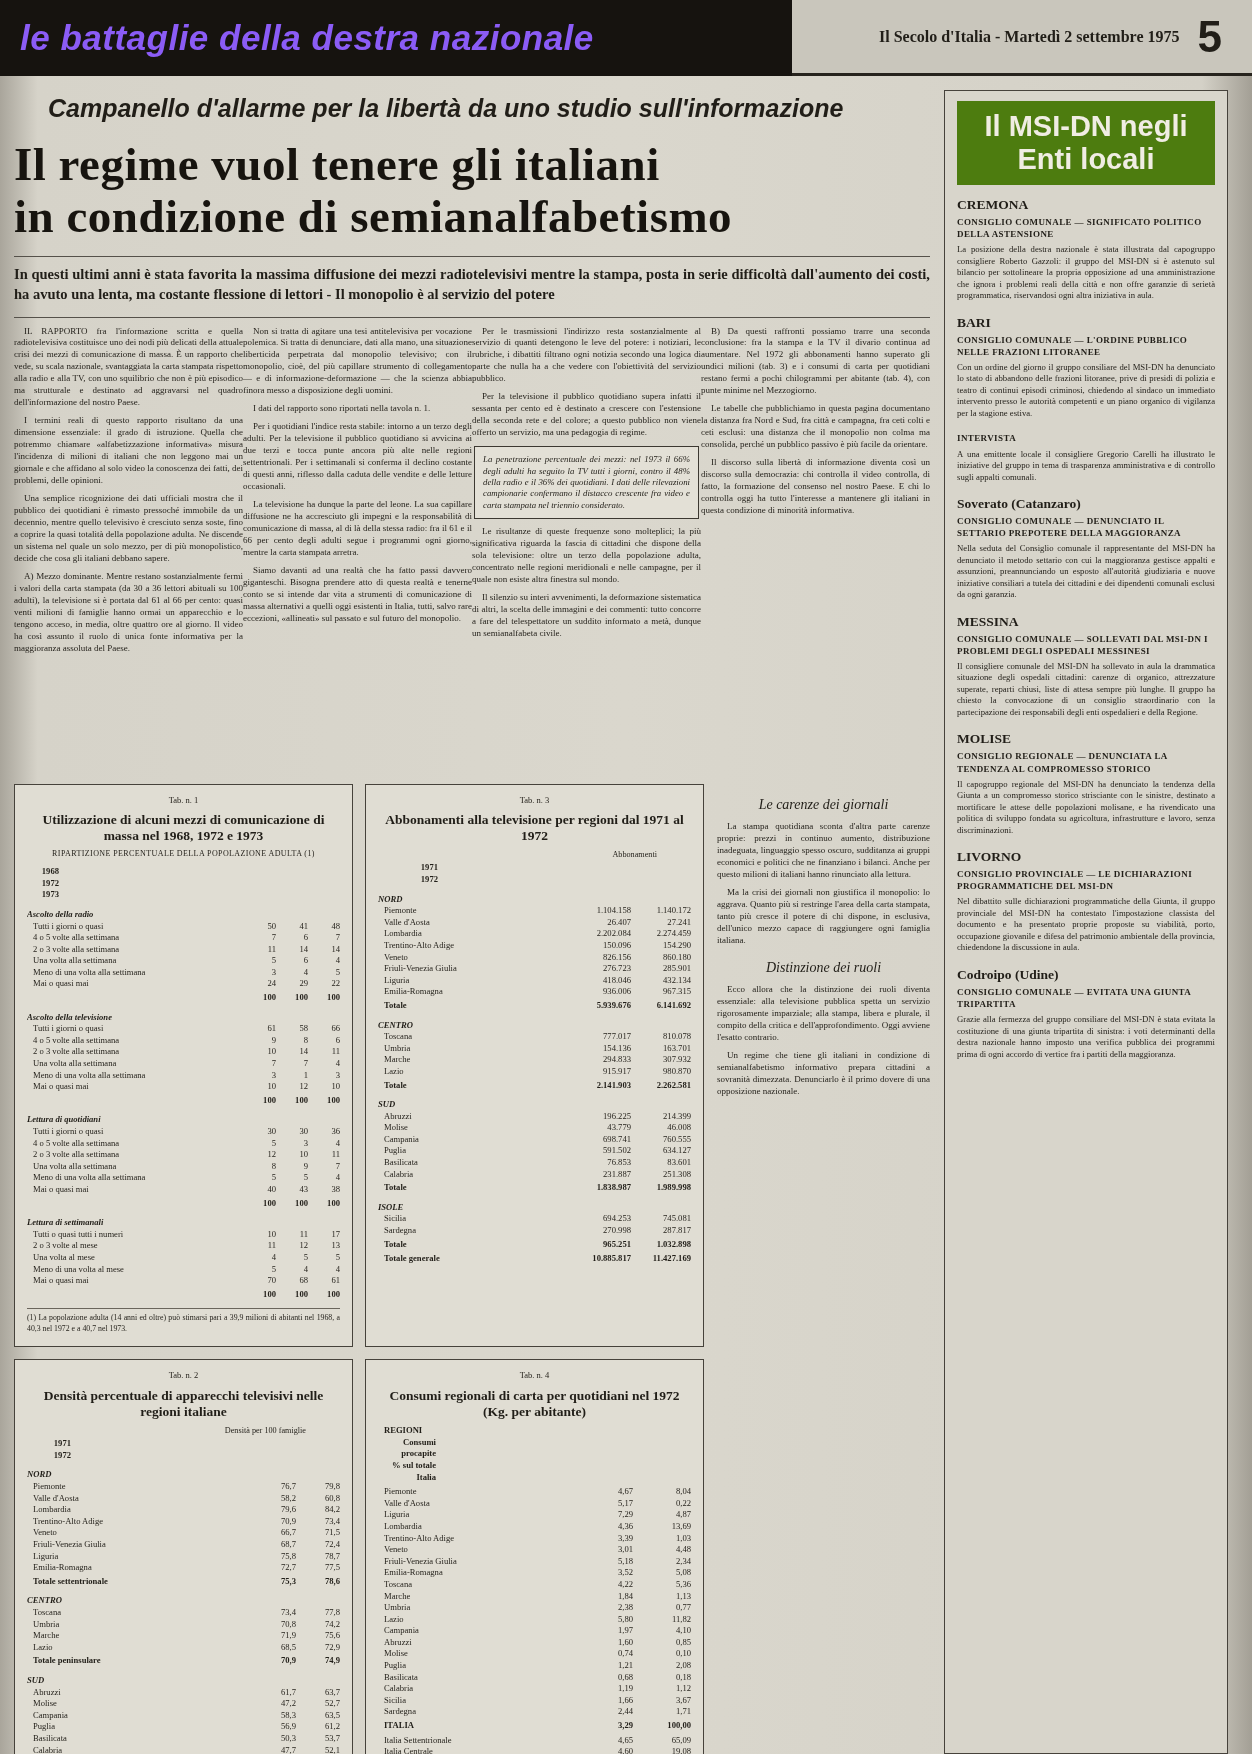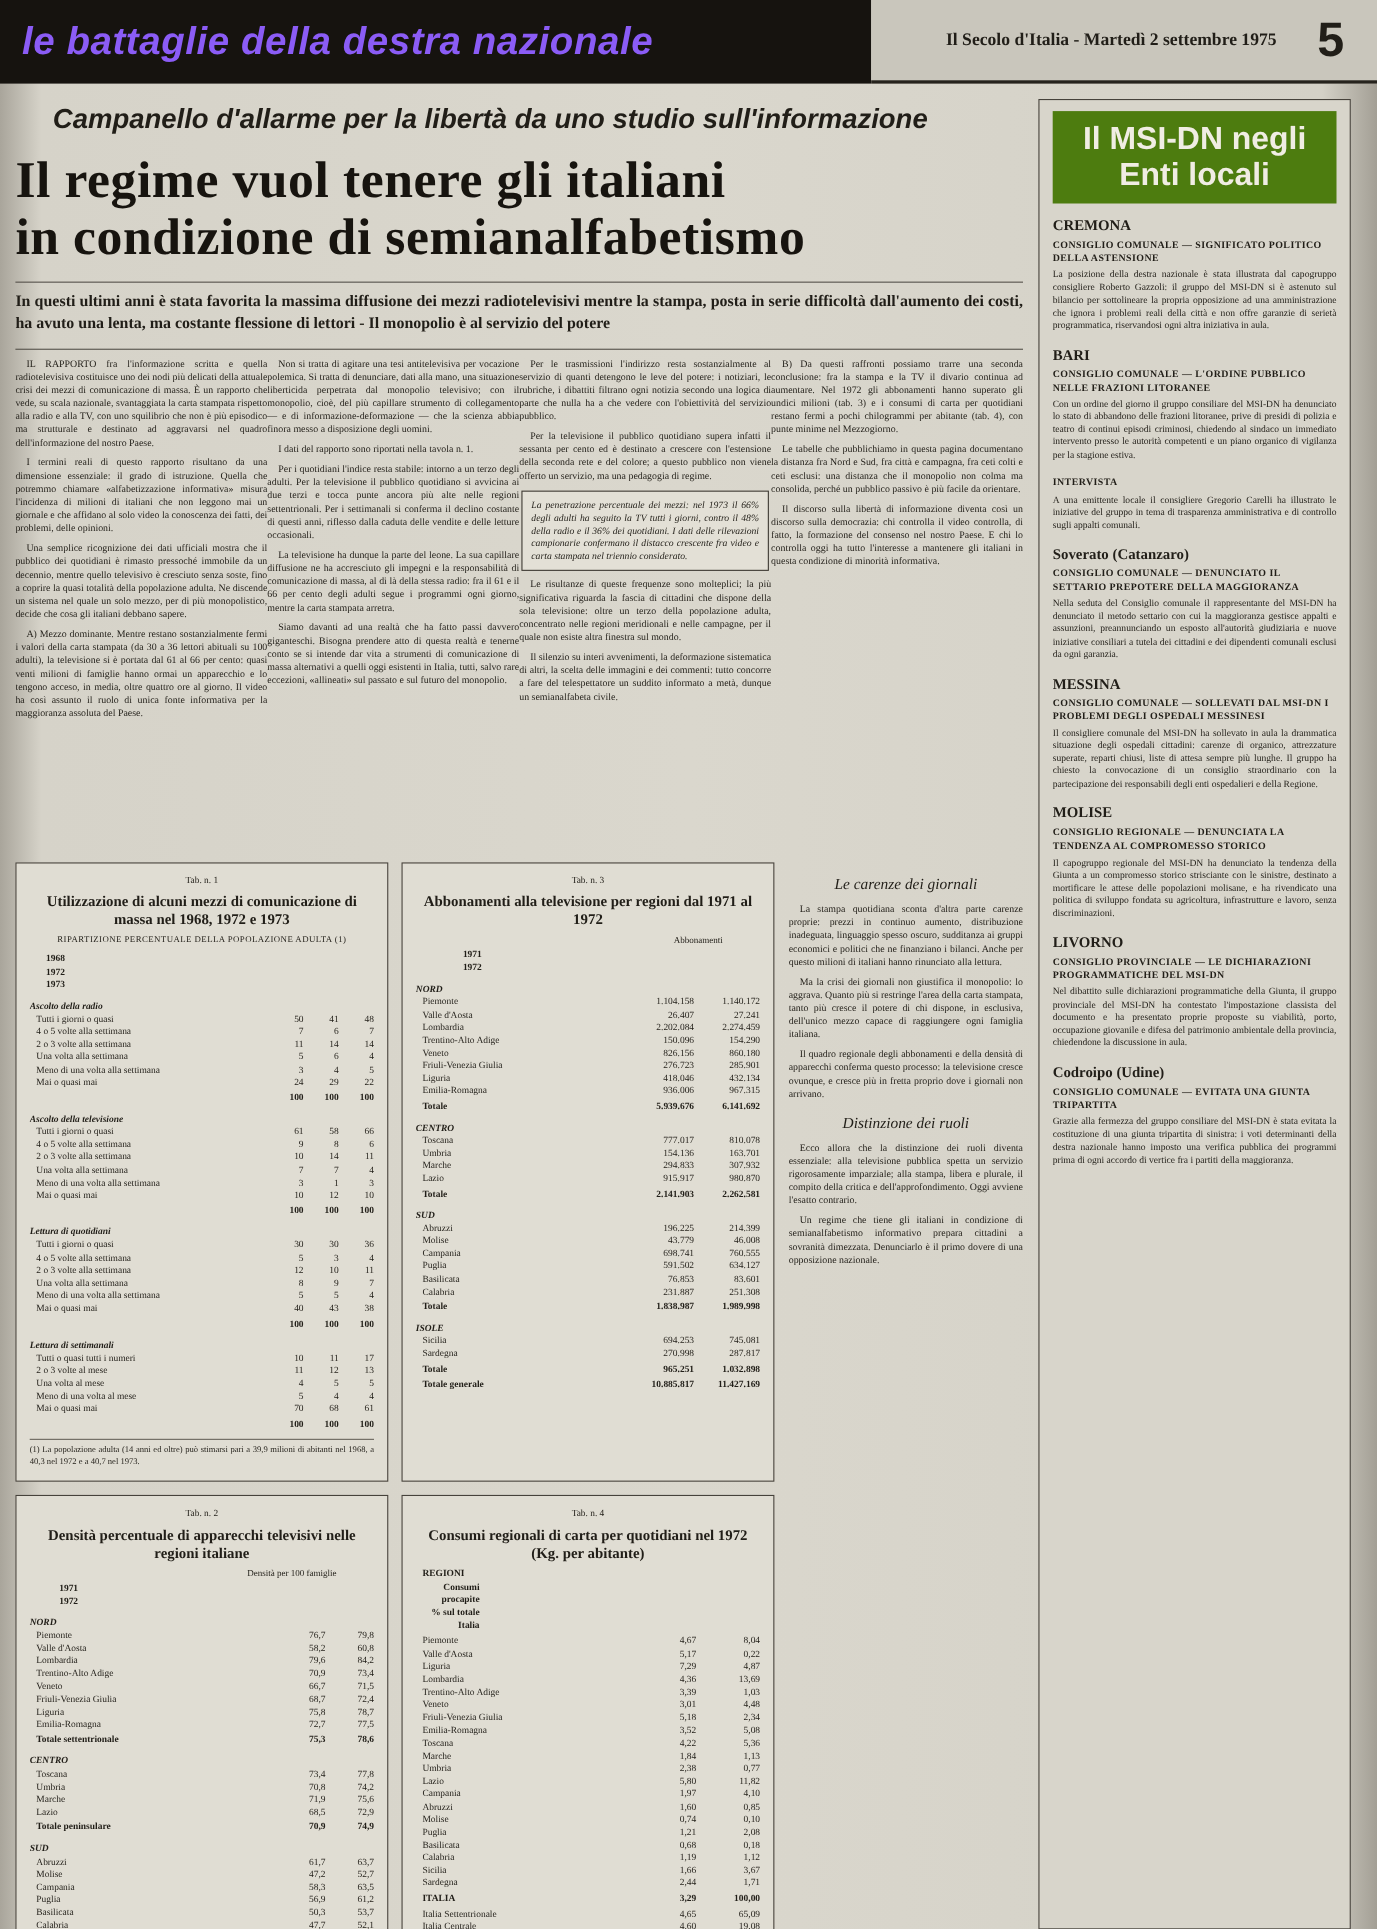"Il Secolo d'Italia - Martedì" .band-right { gap: 37px -> 18px }
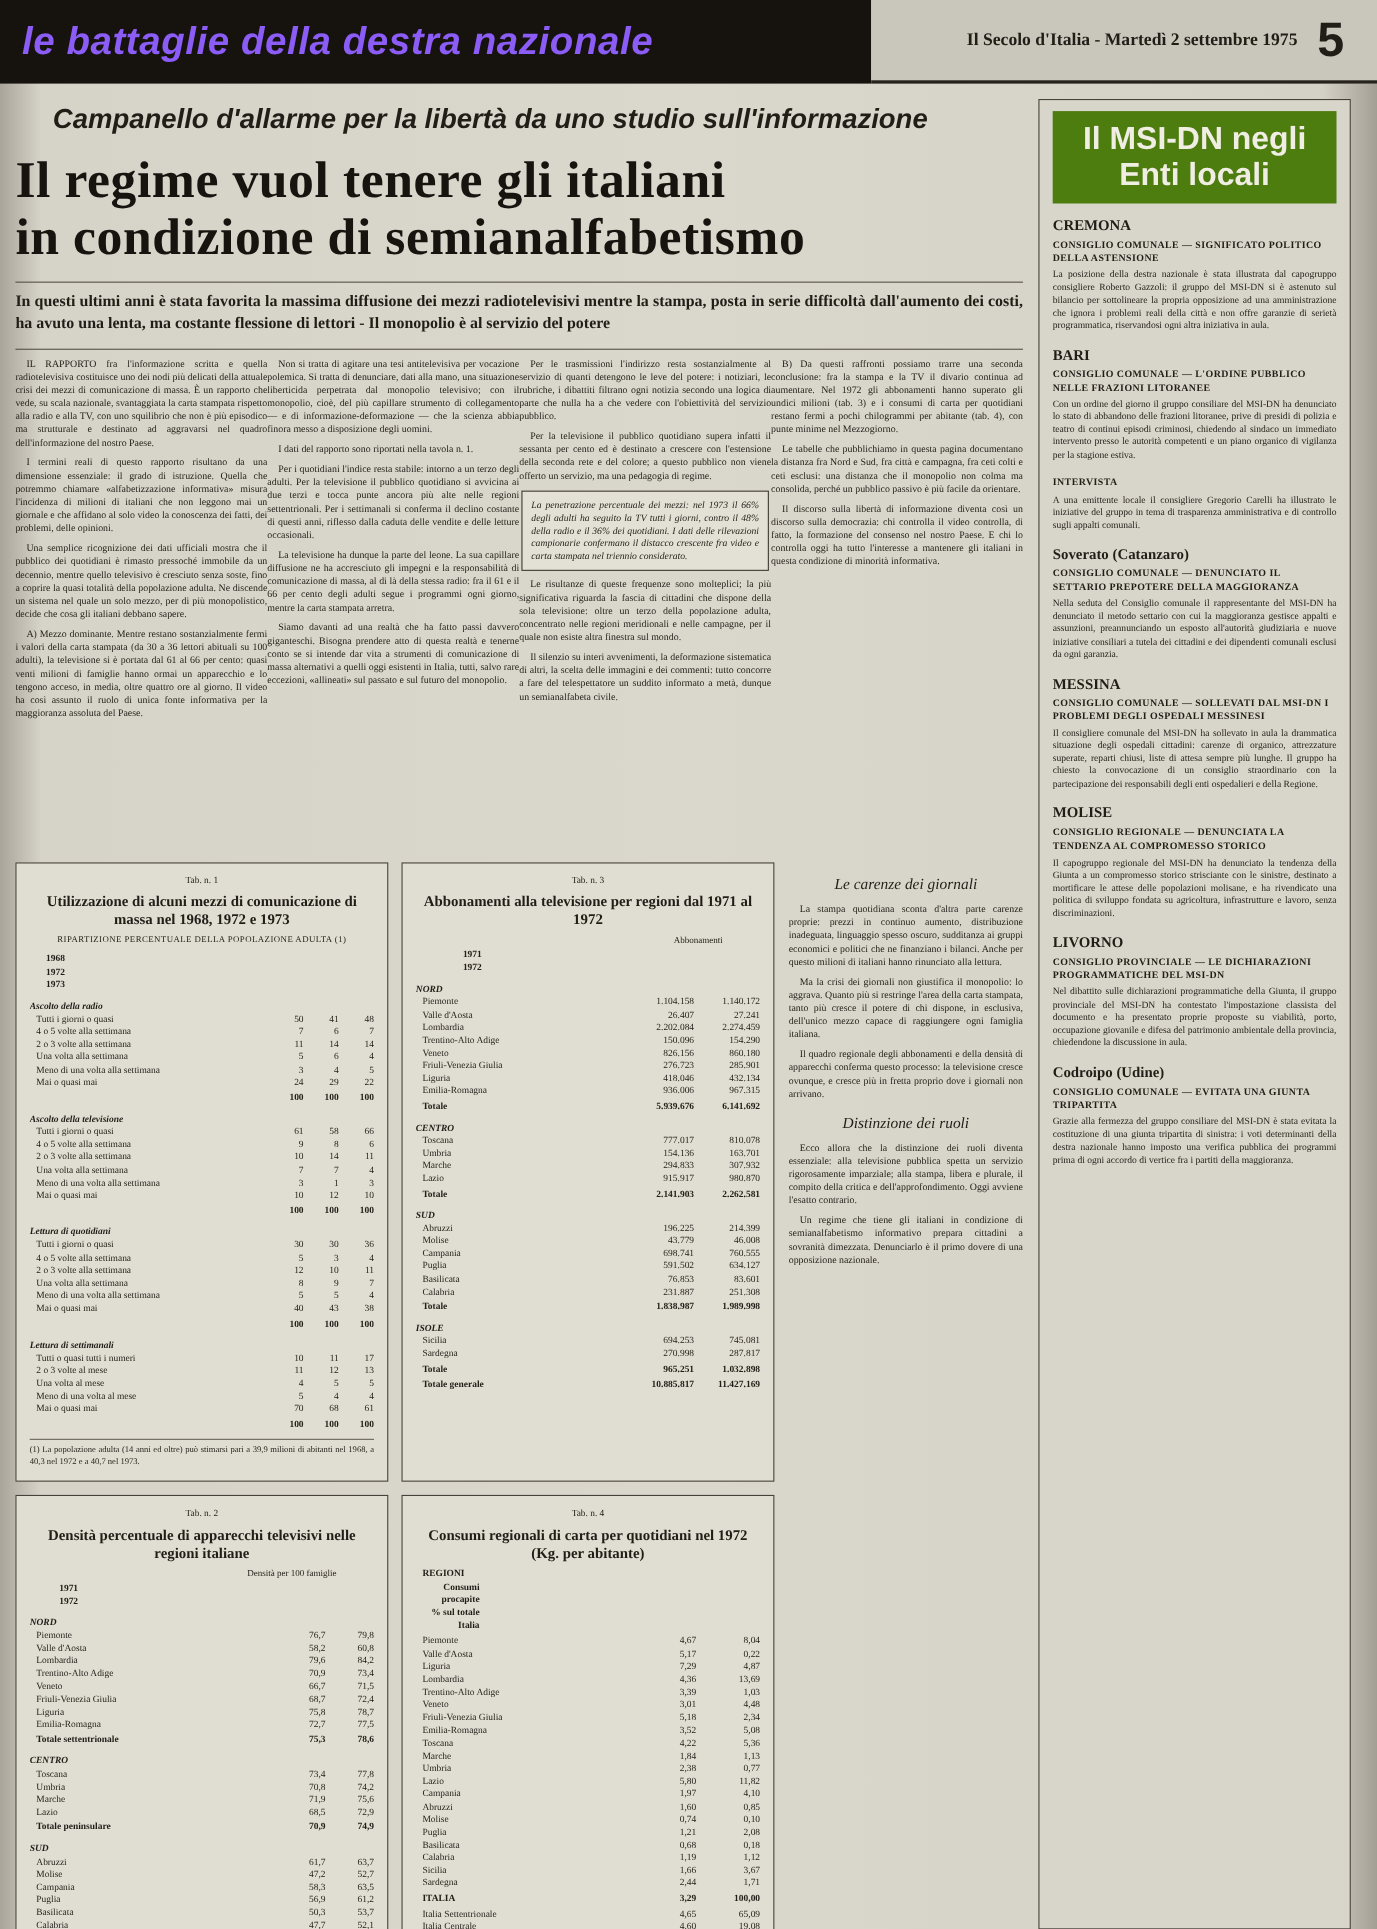"Il quadro regionale degli abbonamenti" p { html: <p>Il quadro regionale degli abbonamenti e della densità di apparecchi conferma questo processo: la televisione cresce ovunque, e cresce più in fretta proprio dove i giornali non arrivano.</p> -> none }
